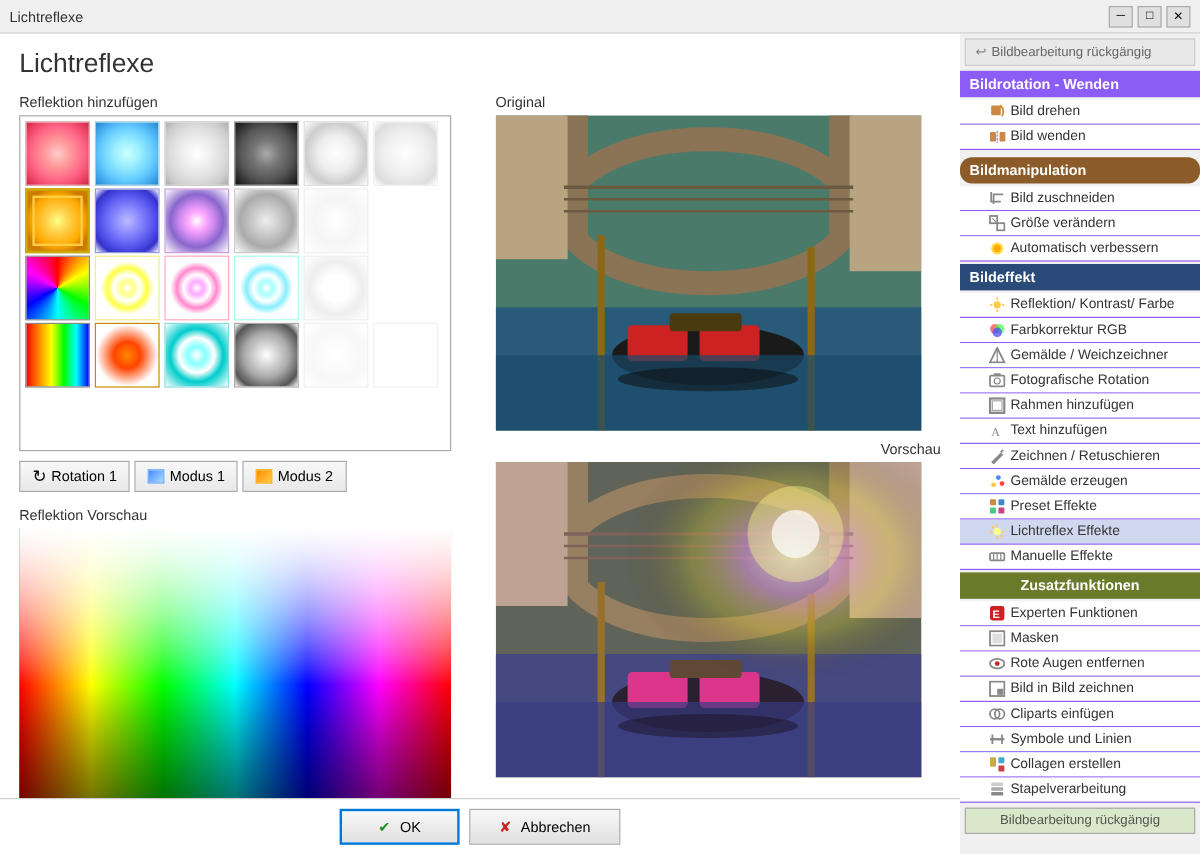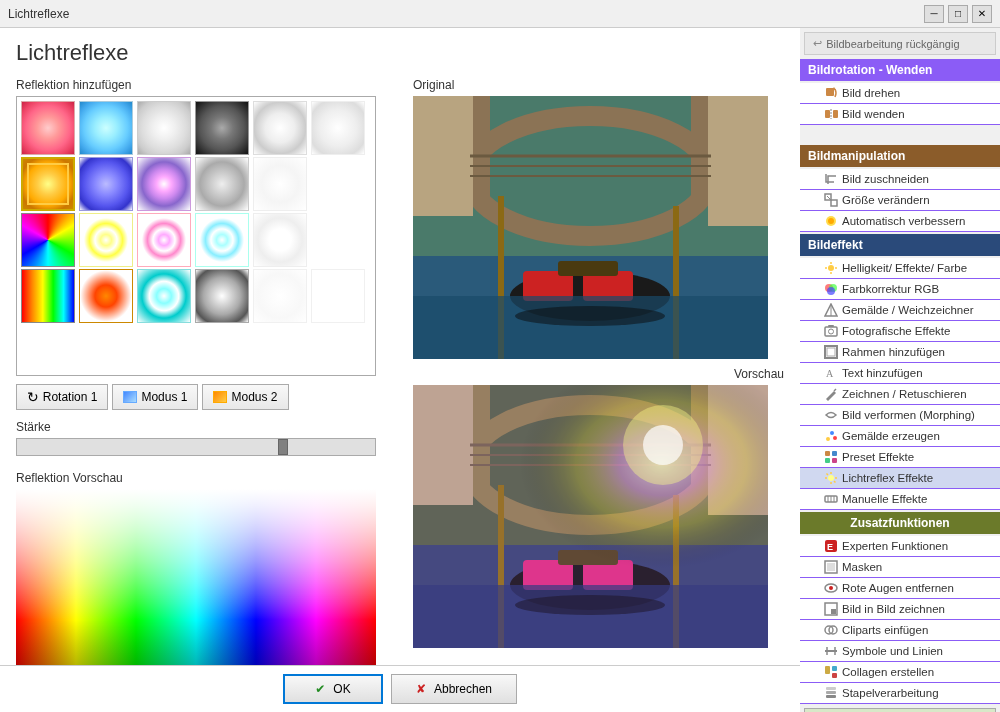"Bildmanipulation" div.sidebar-section-header { border-radius: none -> 10px; margin-top: 20px -> 6px }
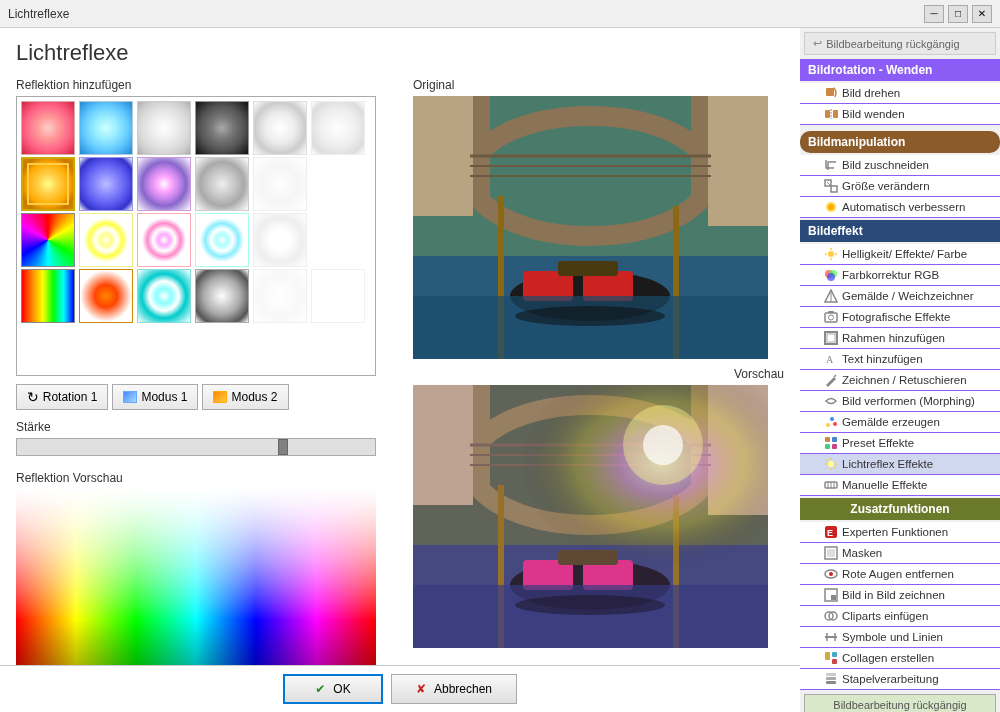"Helligkeit/ Effekte/ Farbe" span { text: Helligkeit/ Effekte/ -> Reflektion/ Kontrast/ }
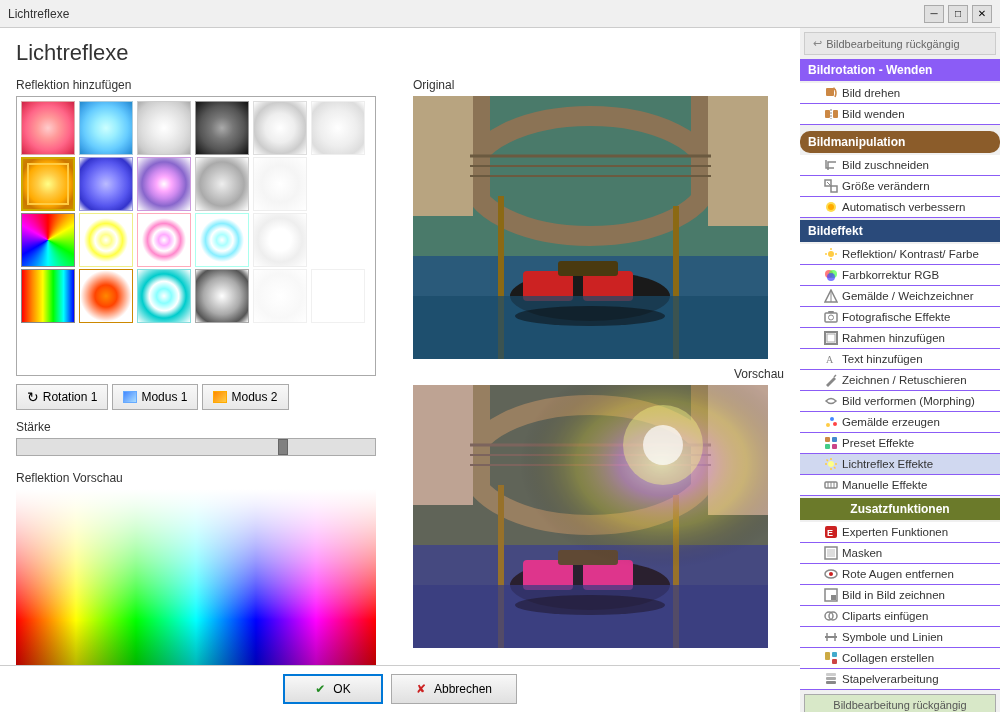"Fotografische Effekte" span { text: Effekte -> Rotation }
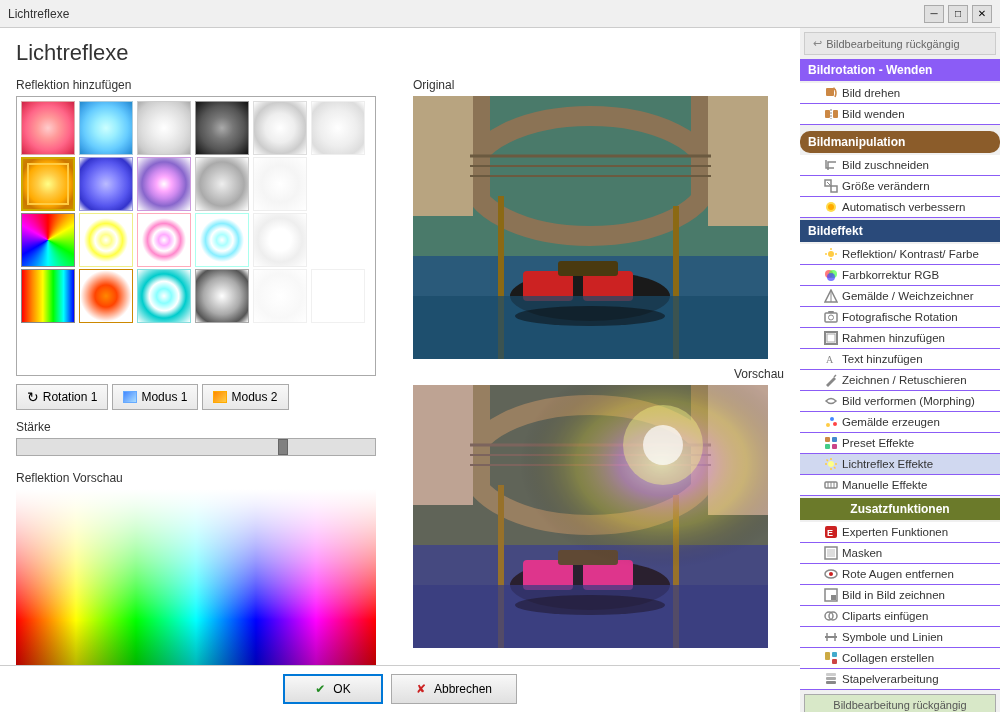"Bild verformen (Morphing)" div.sidebar-item { html: <div> <svg> <path></path> </svg> <span>Bild verformen (Morphing)</span> </div> -> none }
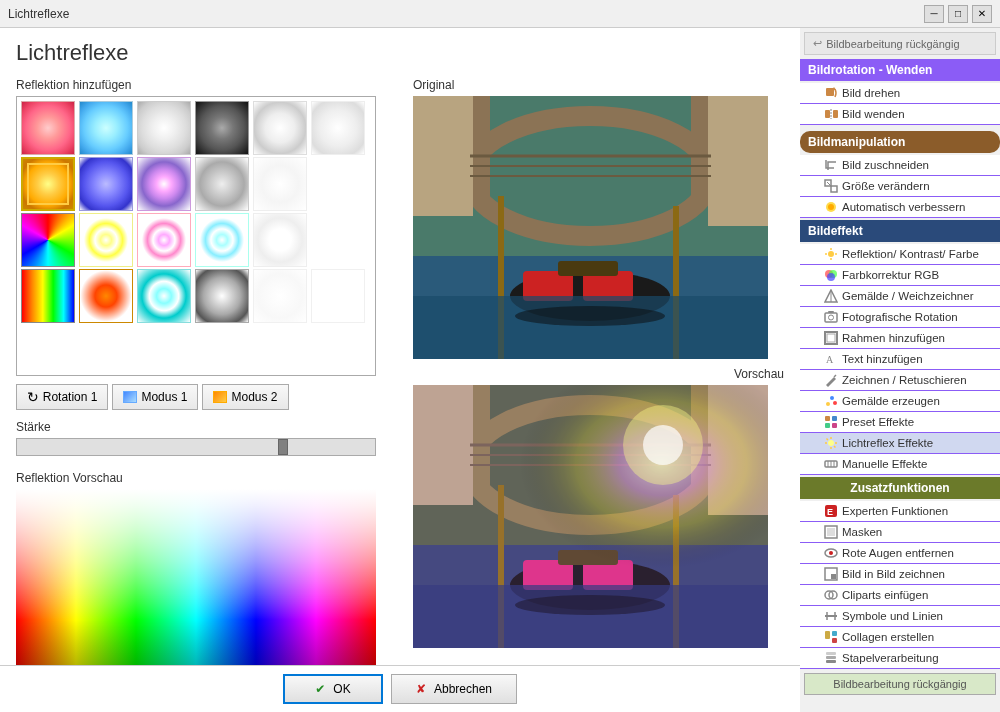"Stärke" div.starke-section { html: <div> <div>Stärke</div> <div> <input> </div> </div> -> none }
